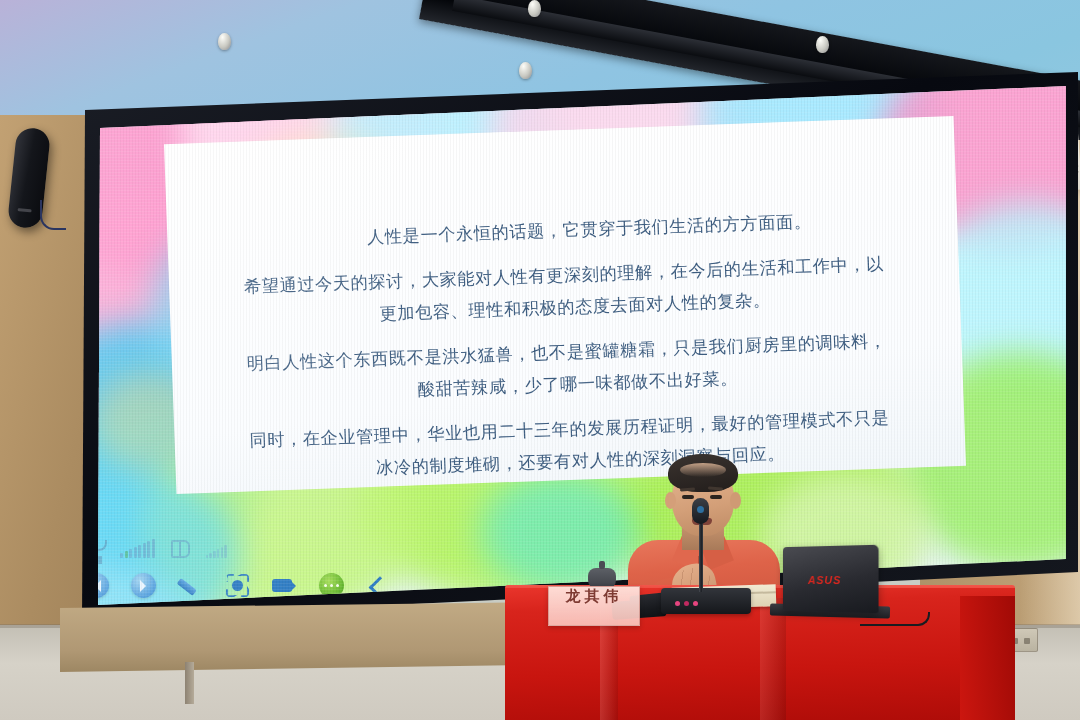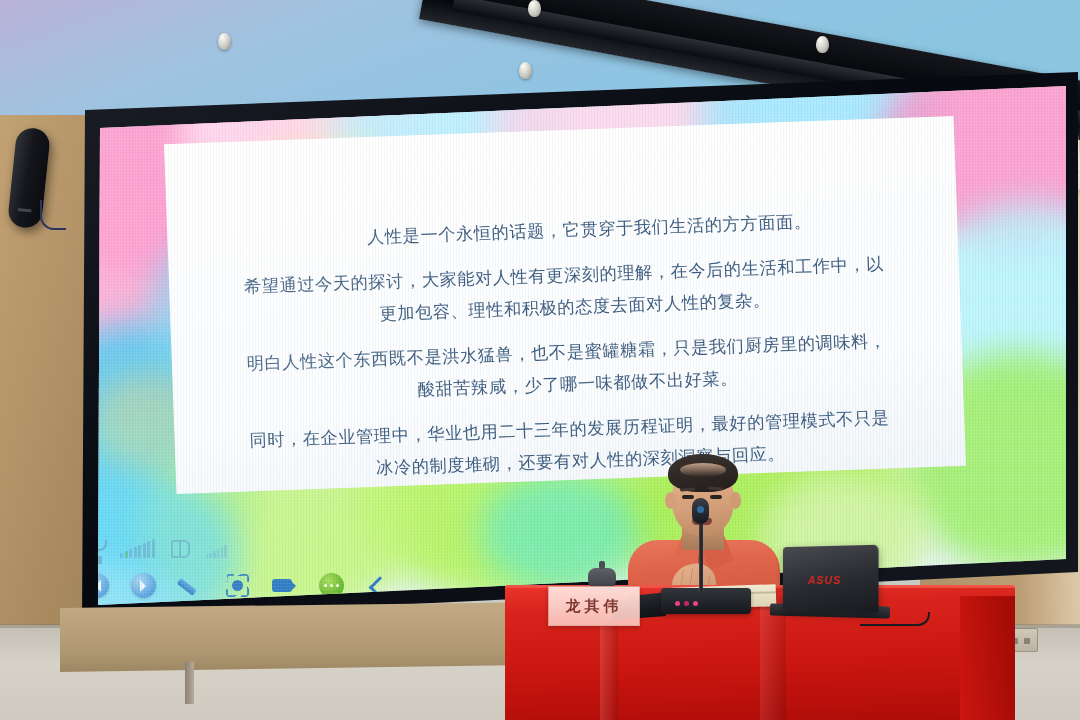"龙其伟" .nameplate { align-items: center -> none }
